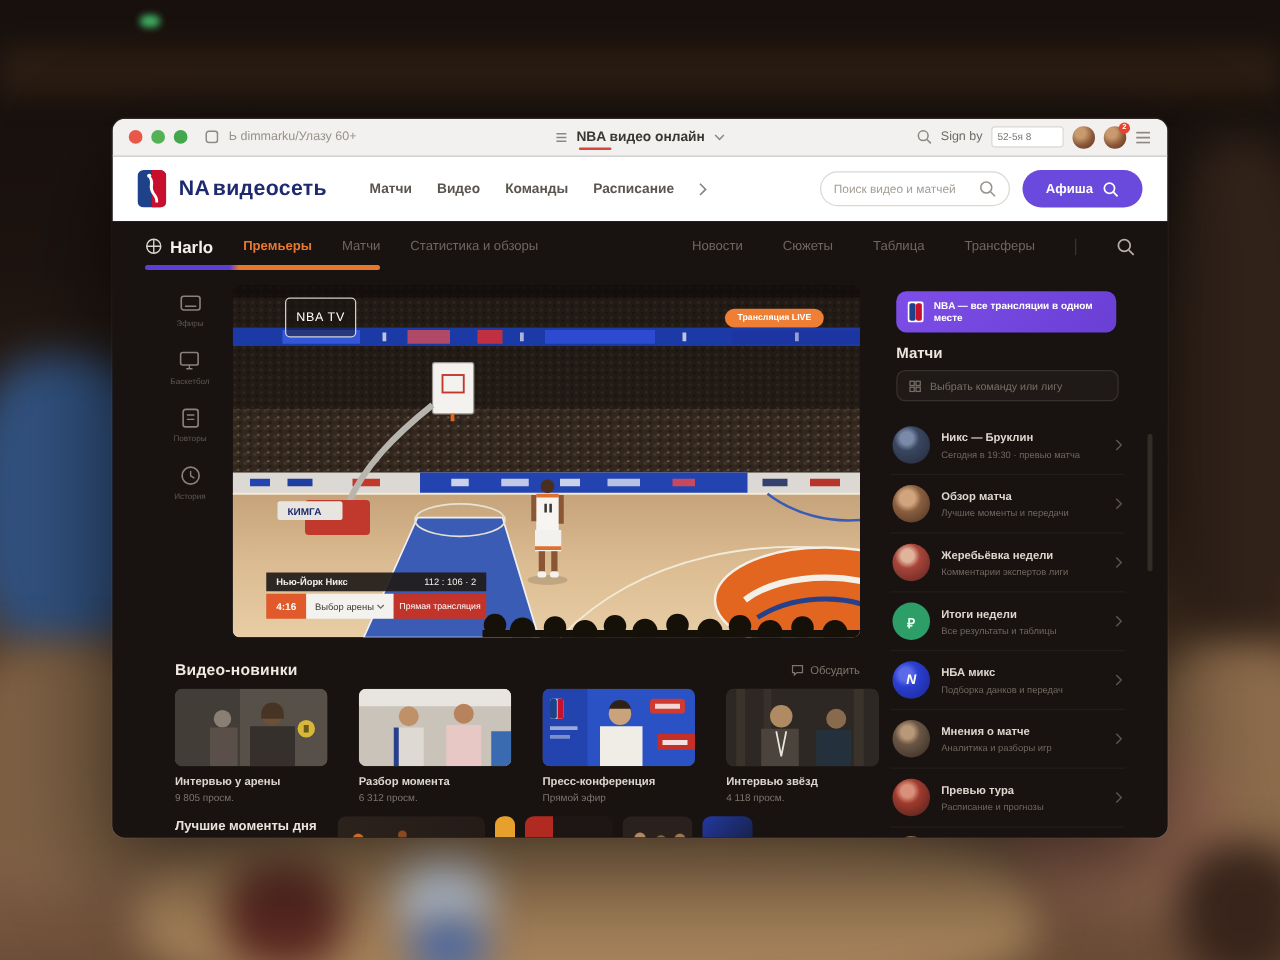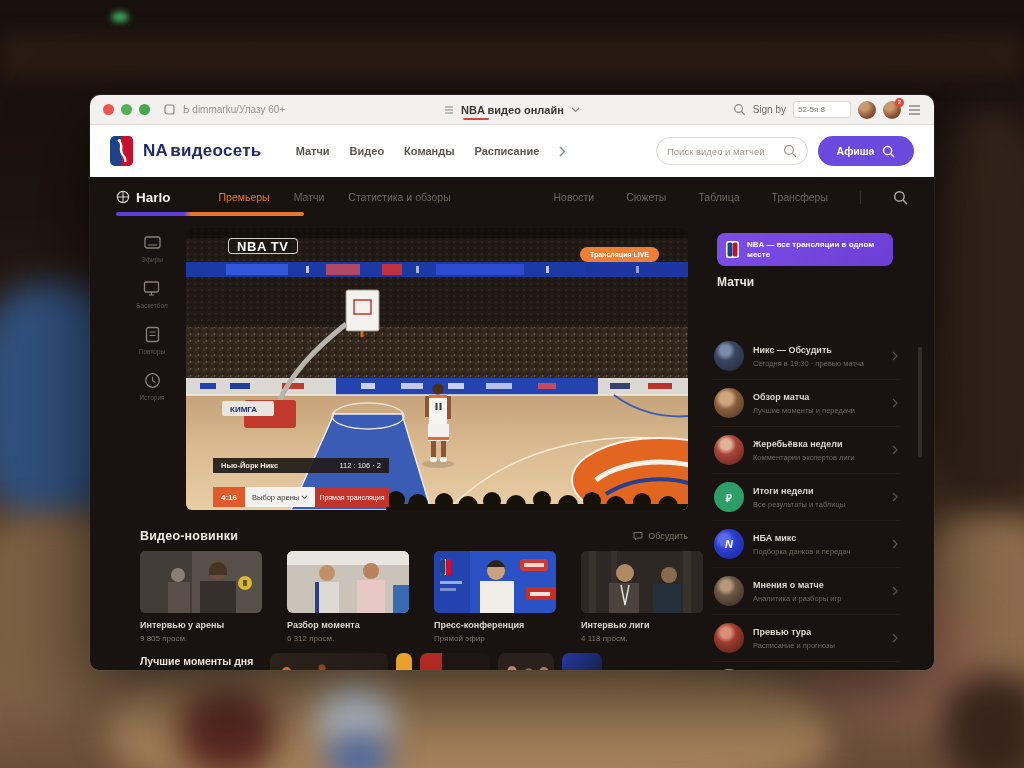"Премьеры" .sn-orange { font-weight: normal -> bold; margin-left: 24px -> none }
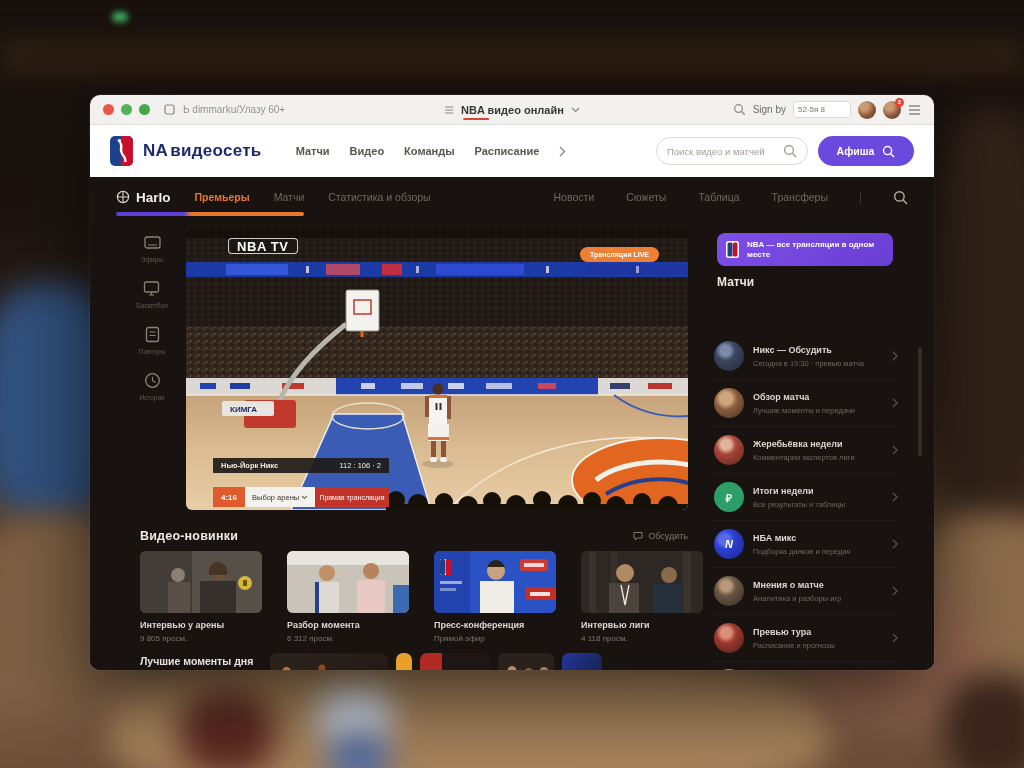"NBA TV" .badge-pill { font-size: 13px -> 10px; font-weight: bold -> normal; height: 16px -> 32px }
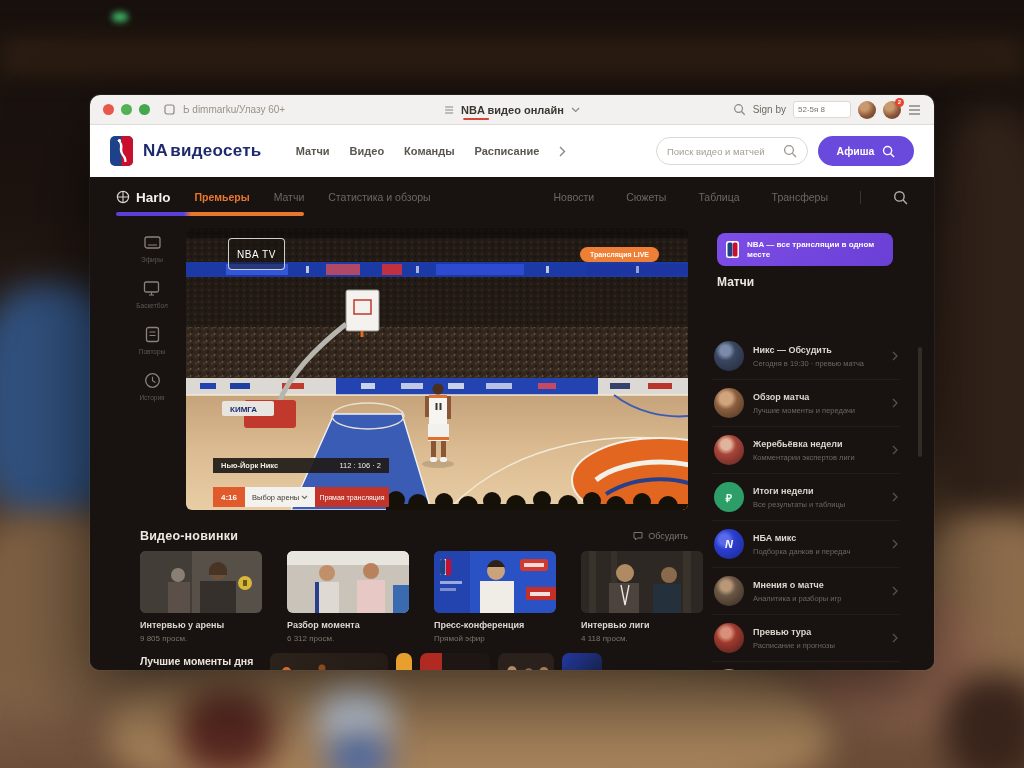"Выбрать команду или лигу" div.filter { html: none -> <div> <span> <svg> <rect></rect> <rect></rect> <rect></rect> <rect></rect> </svg> </span> <span>Выбрать команду или лигу</span> </div> }
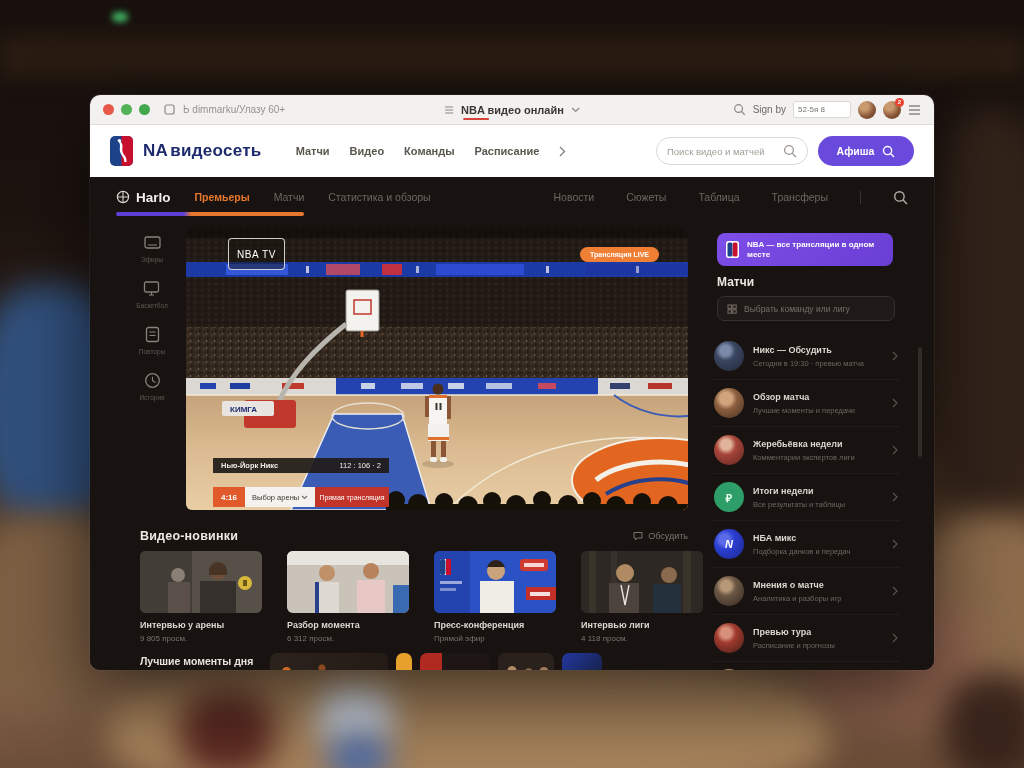"Никс — Обсудить" div.mtitle { text: Обсудить -> Бруклин }
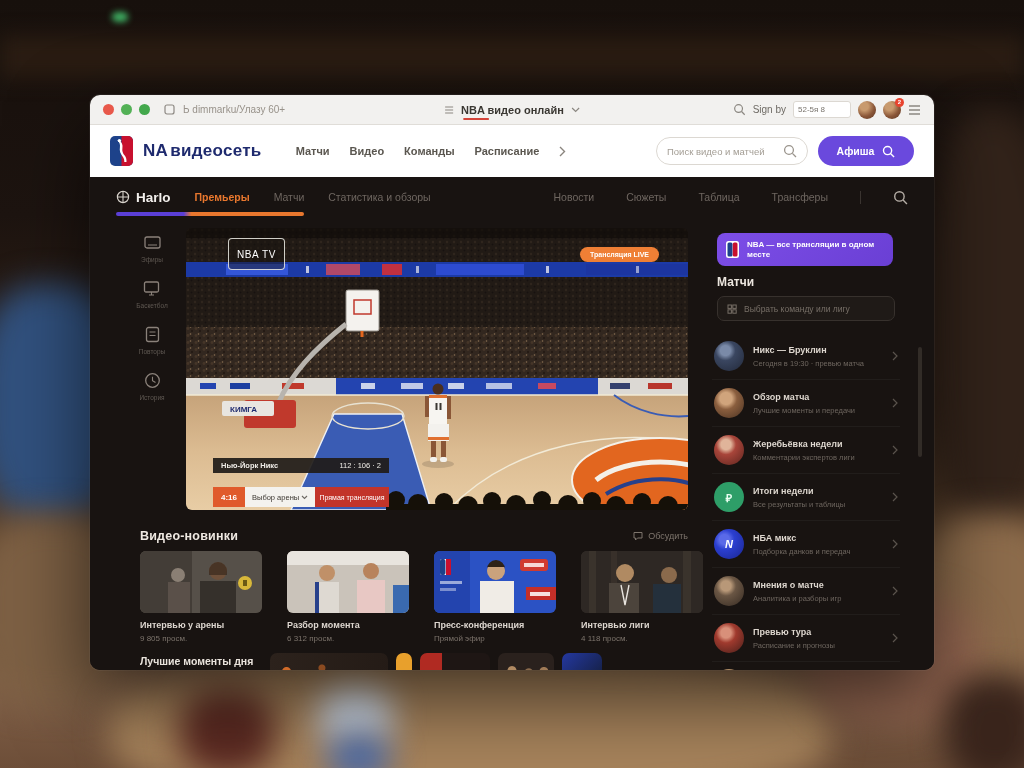"4:16" .score-bottom { margin-top: 14px -> 2px }
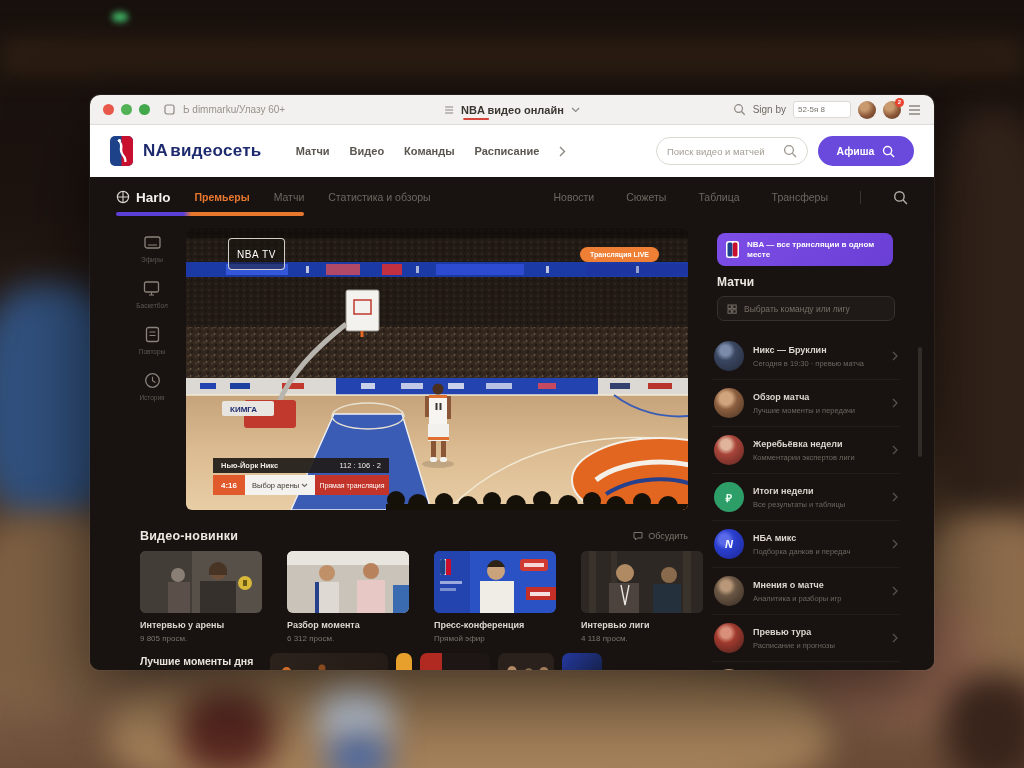"Интервью лиги" div.card-title { text: лиги -> звёзд }
